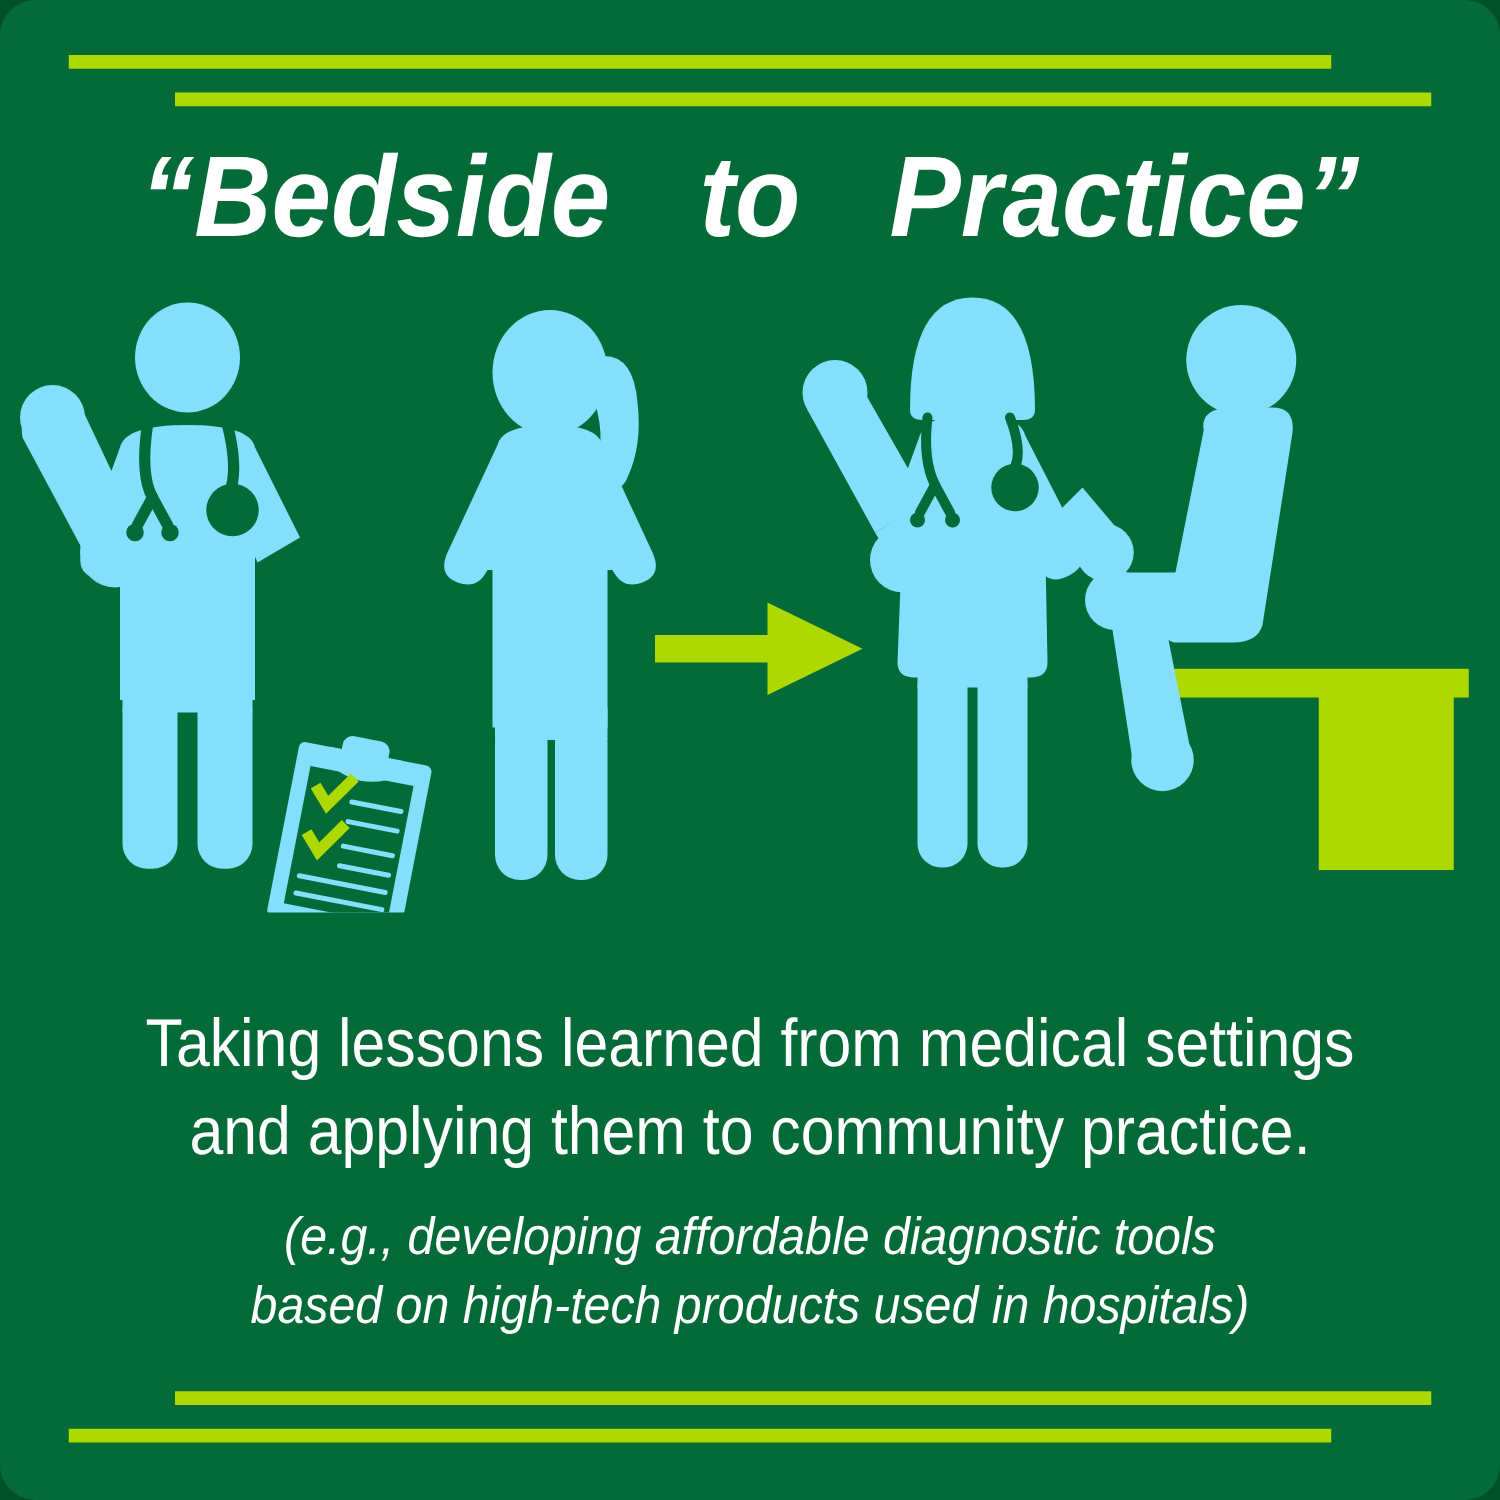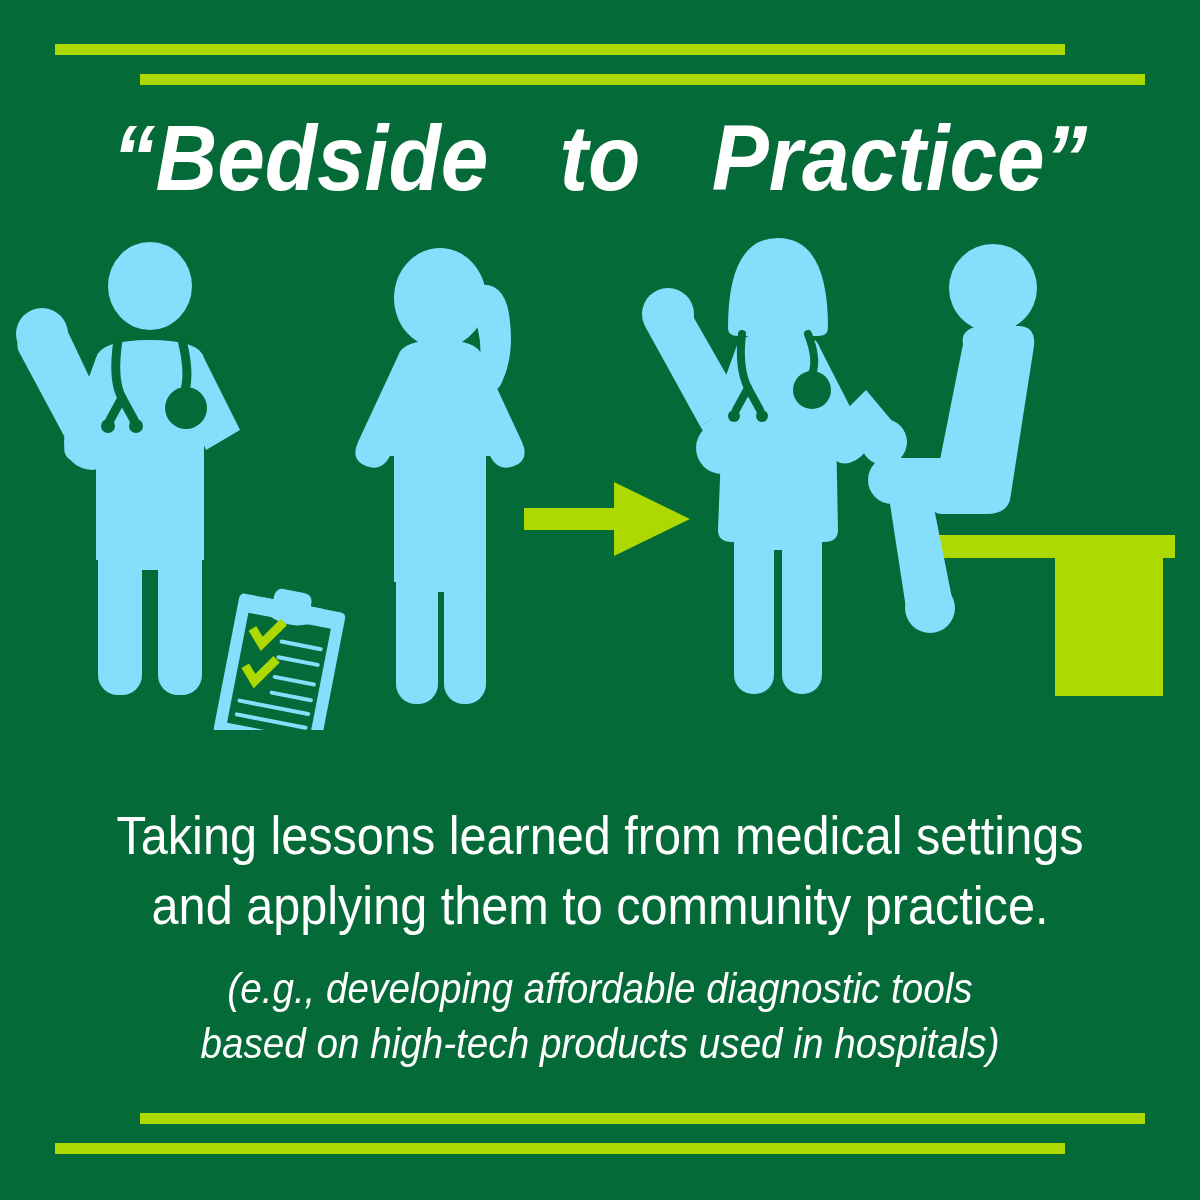"“Bedside to Practice”" div { border-radius: none -> 28px }
